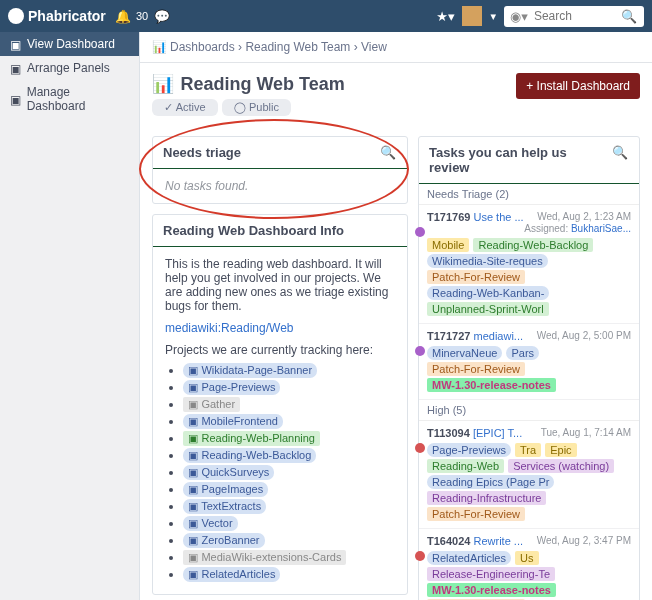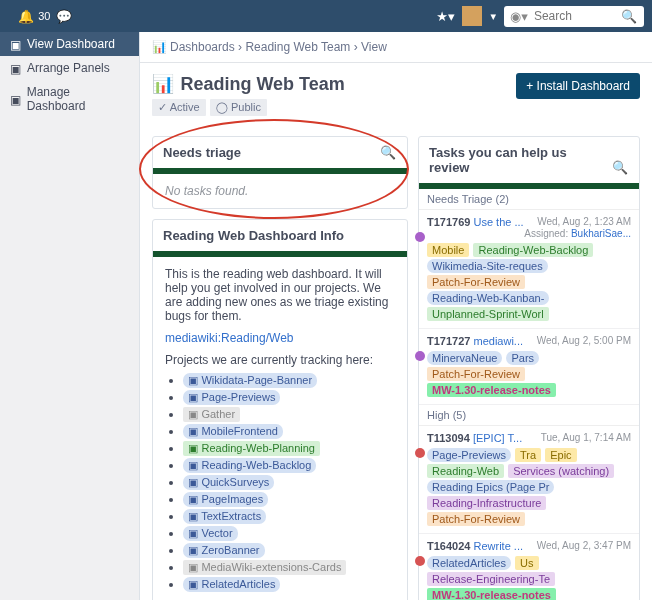"Phabricator" div.brand { html: none -> <div> <span></span> <span>Phabricator</span> </div> }
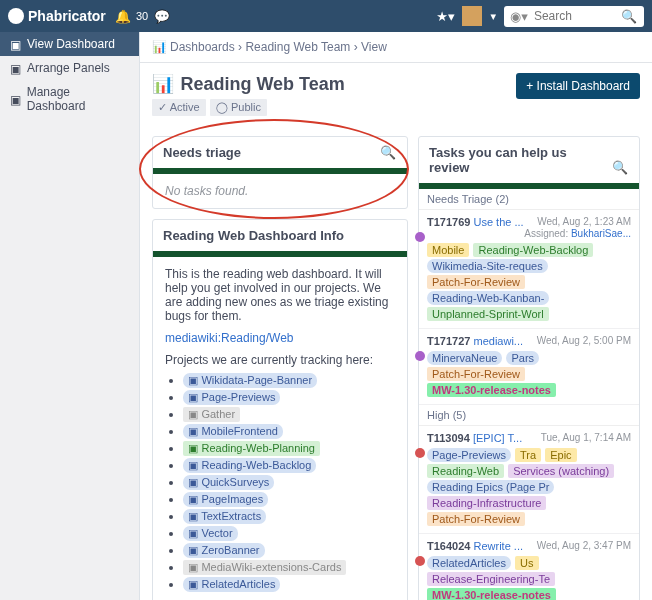"+ Install Dashboard" .install-btn { background: #0c4a6e -> #7f1d1d }
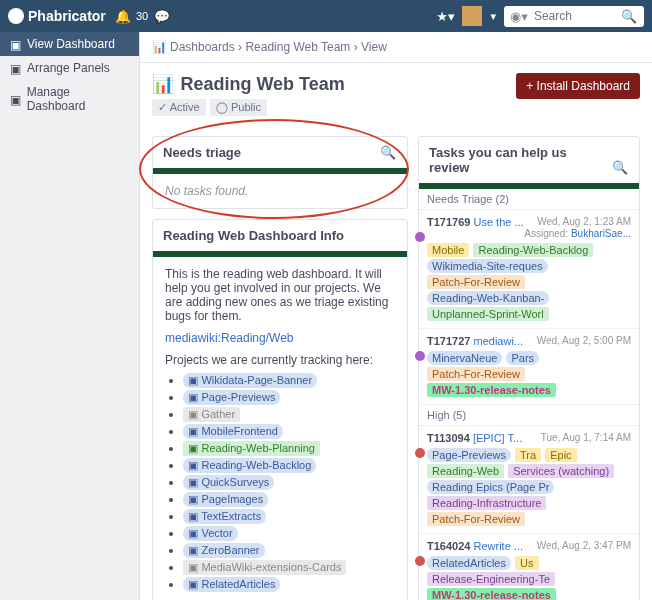"✓ Active" .tag-chip { border-radius: 1px -> 6px; padding: 2px 6px -> 2px 12px }
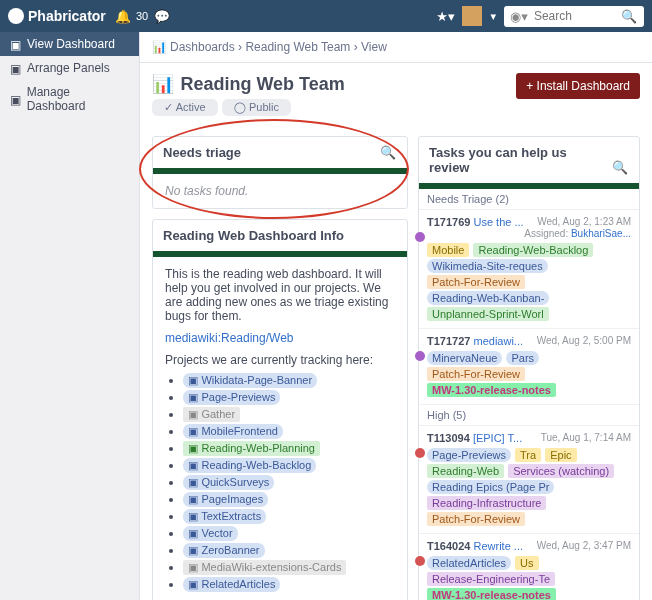"Needs triage" .panel-head { align-items: flex-end -> flex-start; border-bottom: 6px solid #14532d -> 1px solid #14532d }
